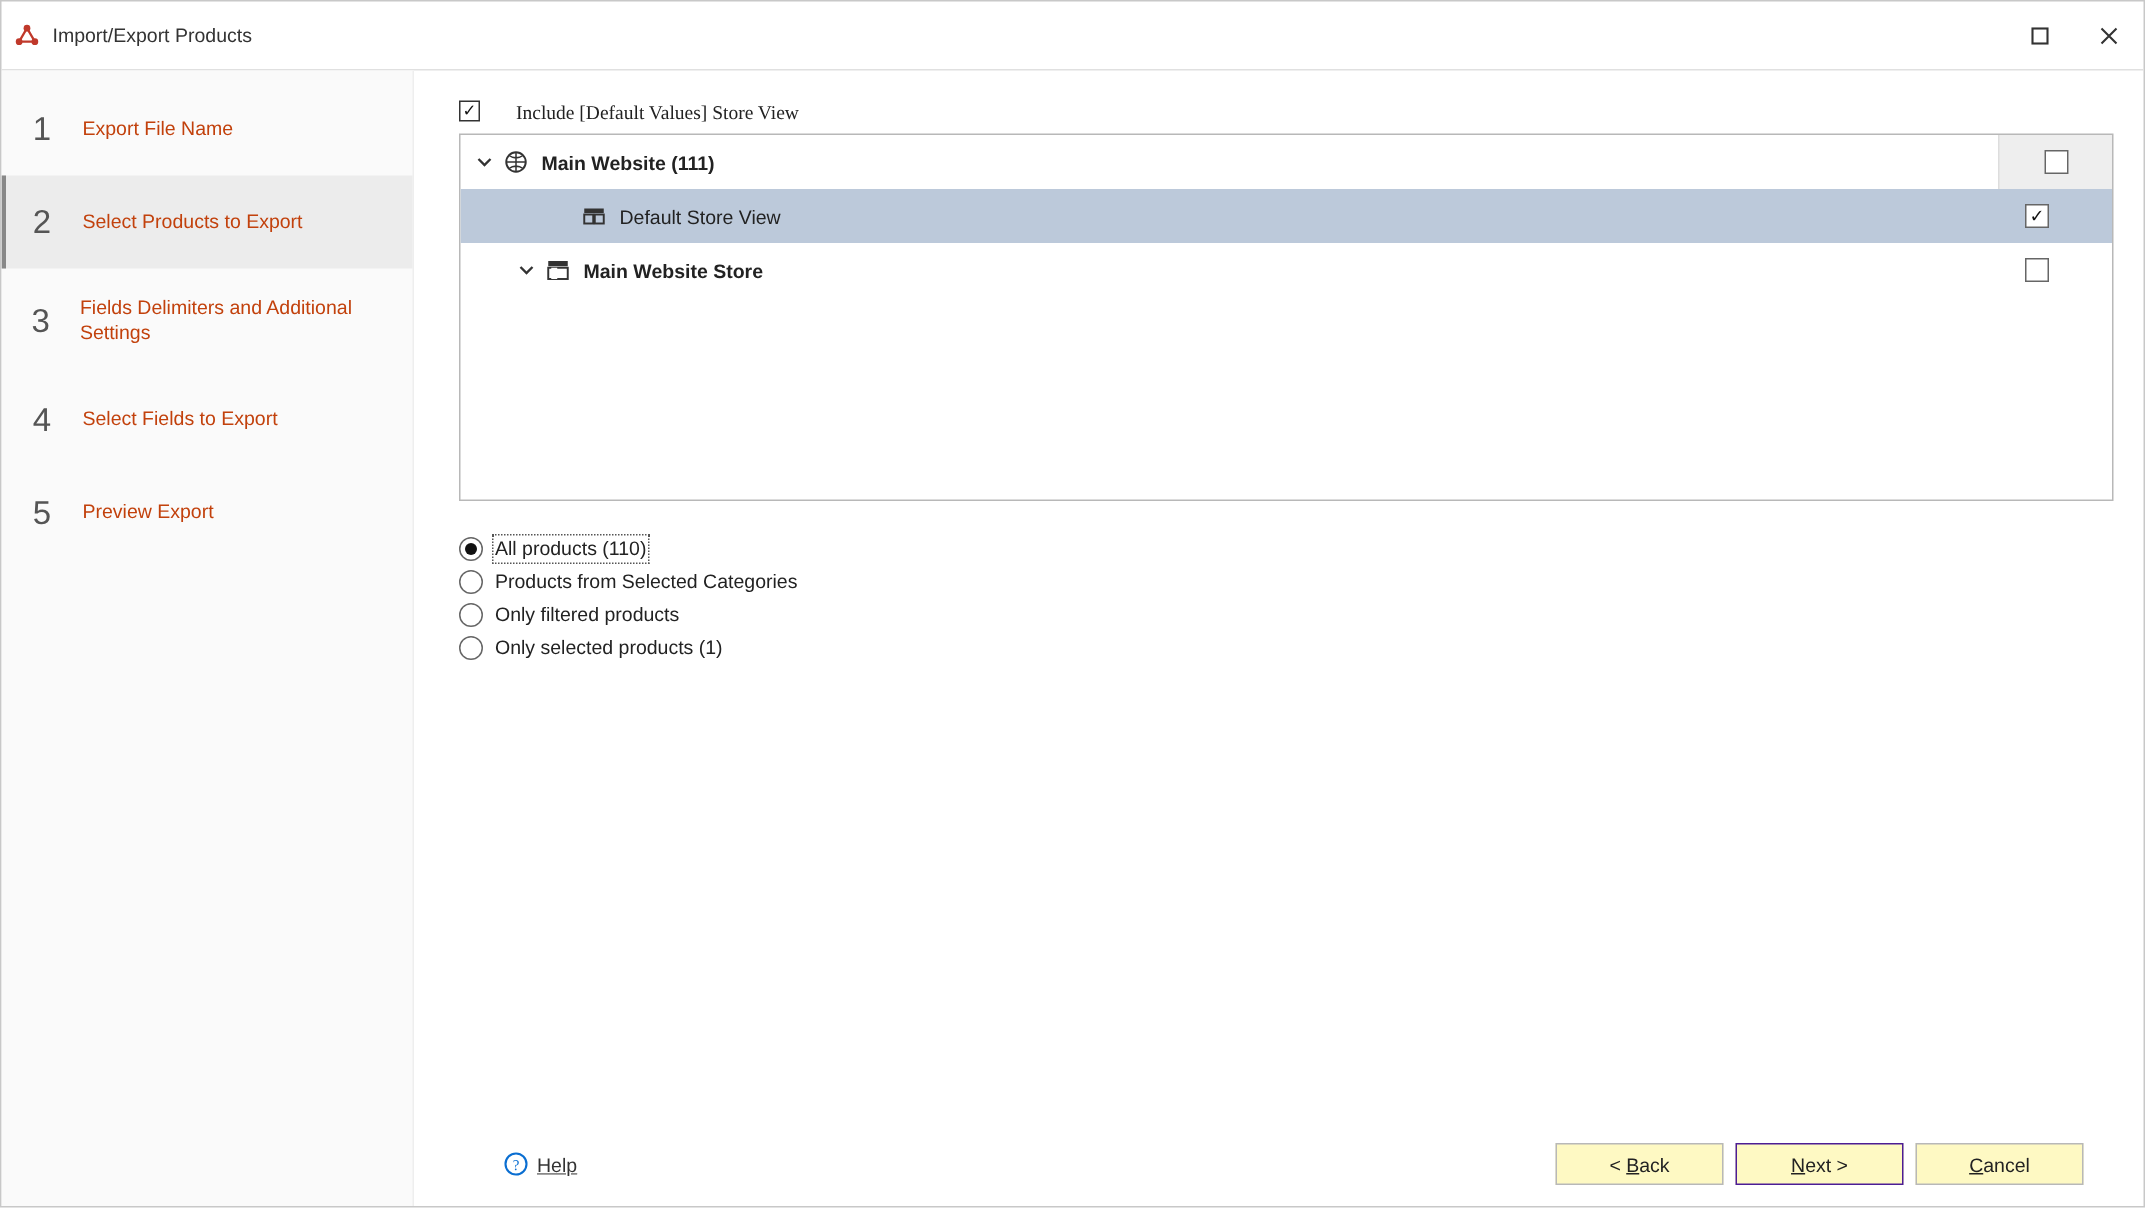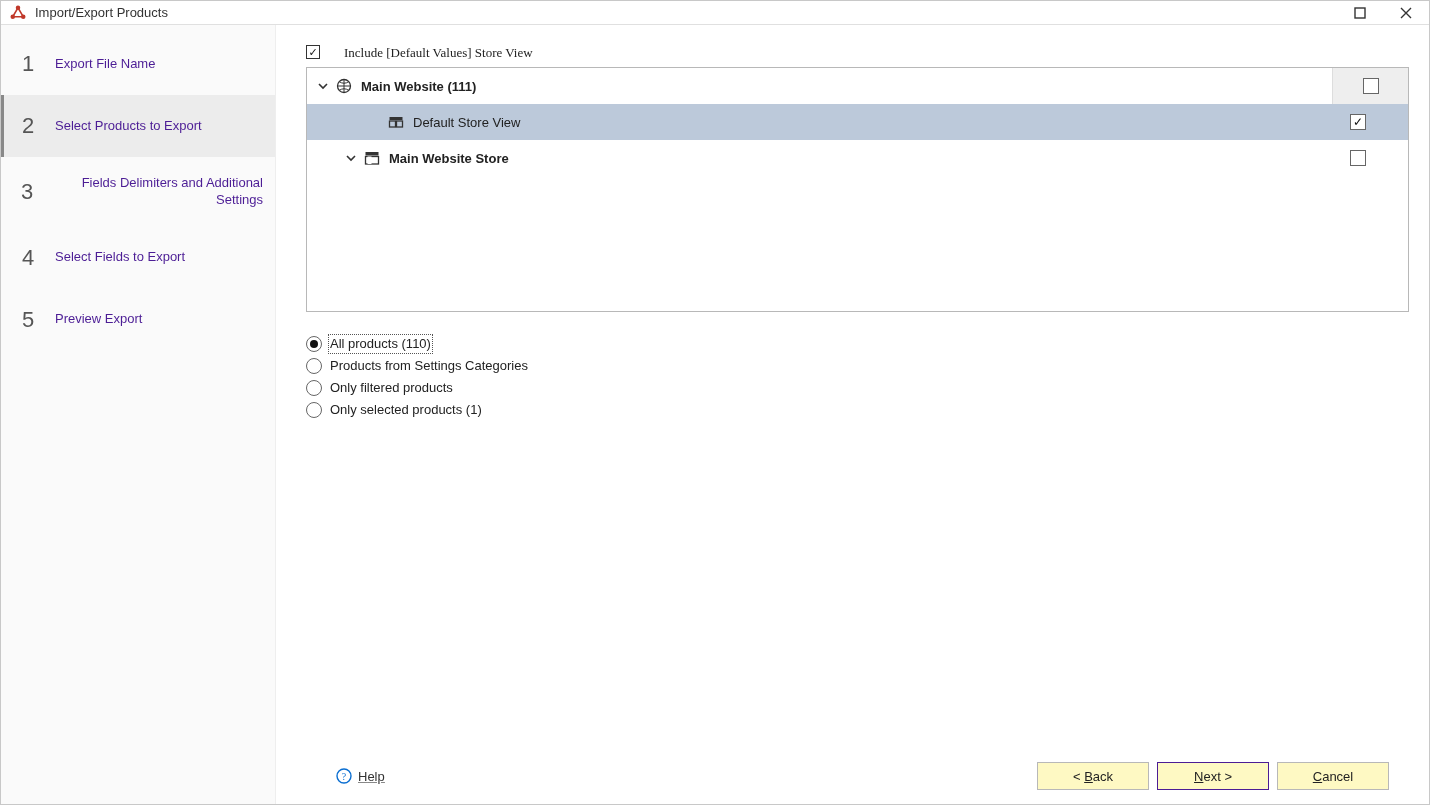"Import/Export Products" .titlebar { height: 24px -> 46px }
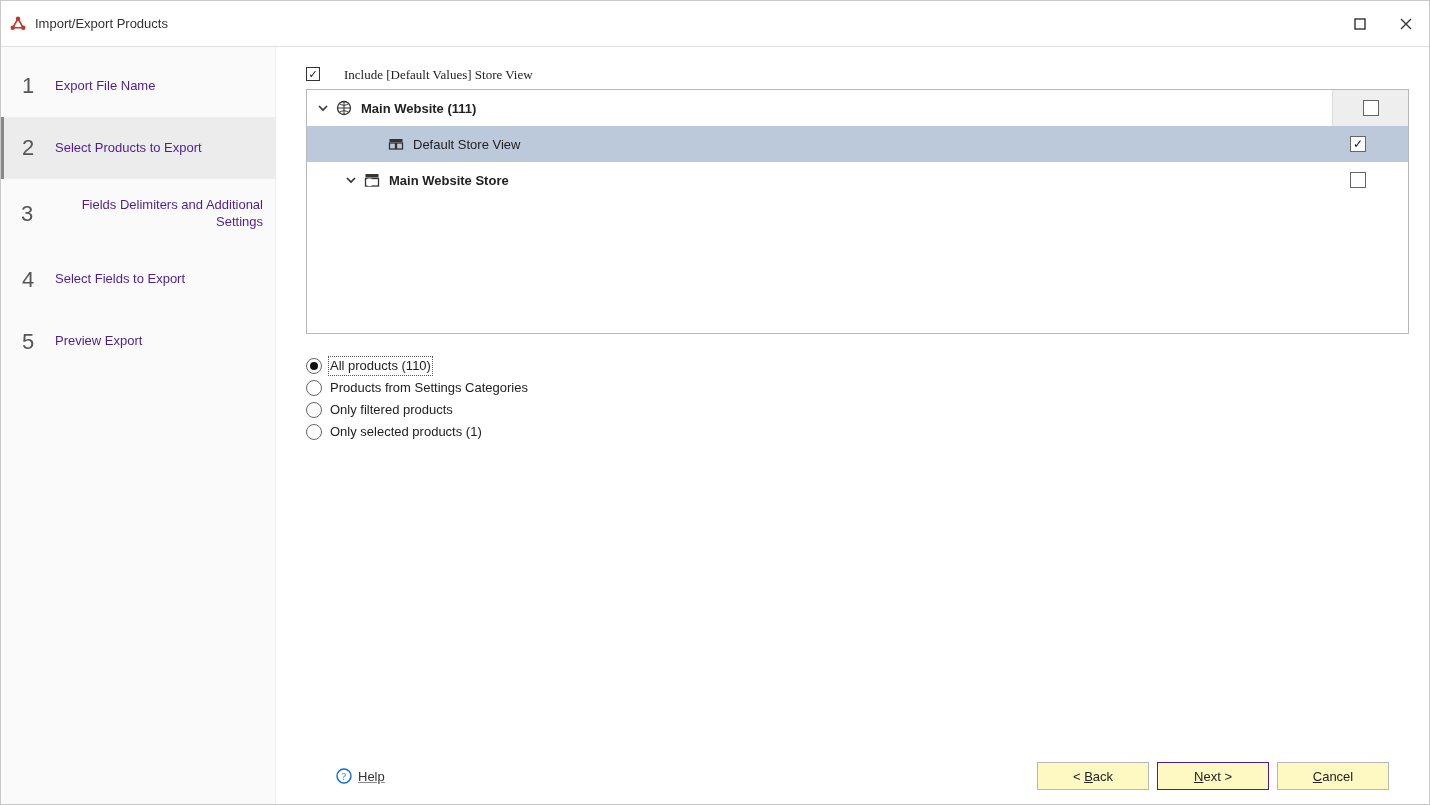"Export File Name" .step .label { color: #4c1d95 -> #c2410c; text-align: right -> none }
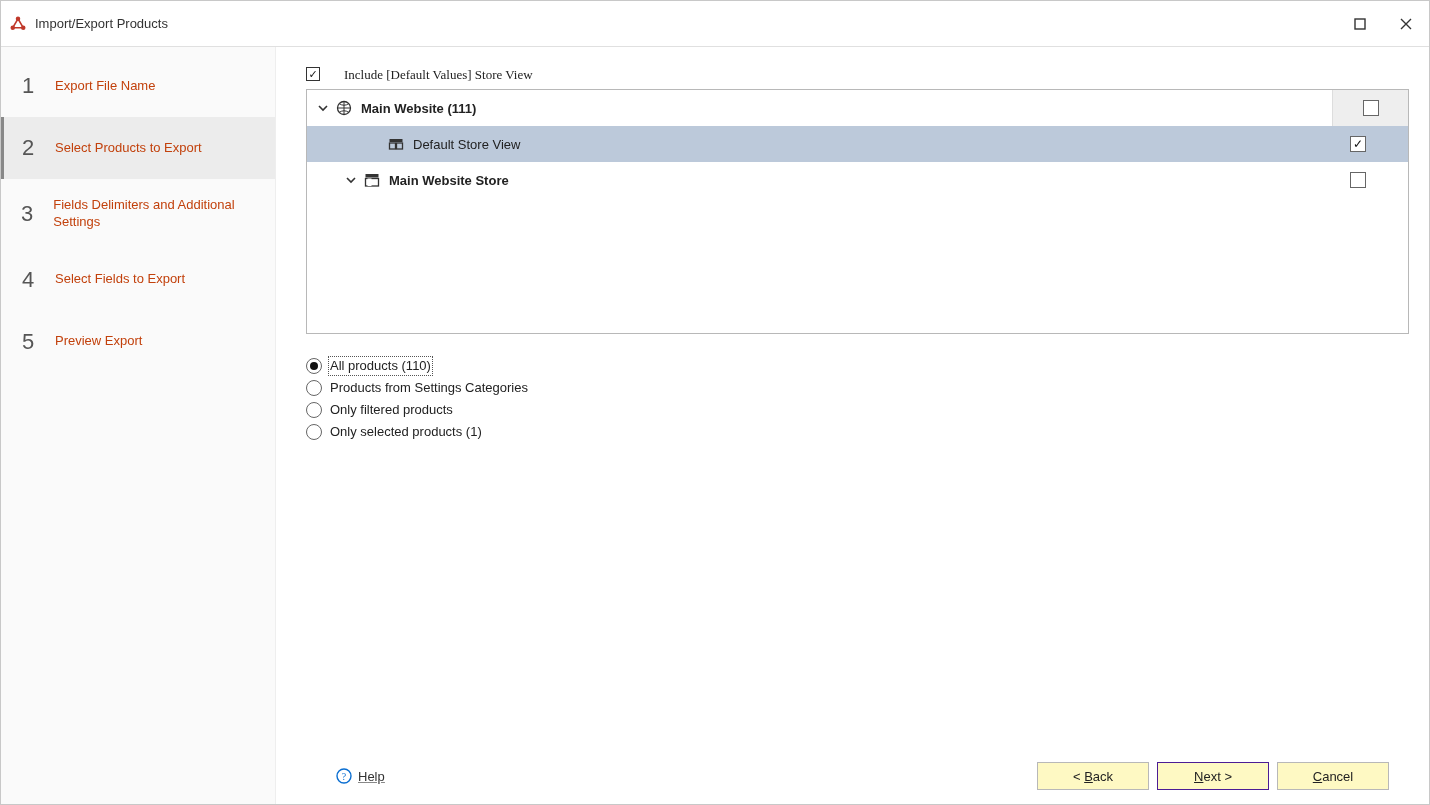"Products from Settings Categories" span.rlabel { text: Settings -> Selected }
